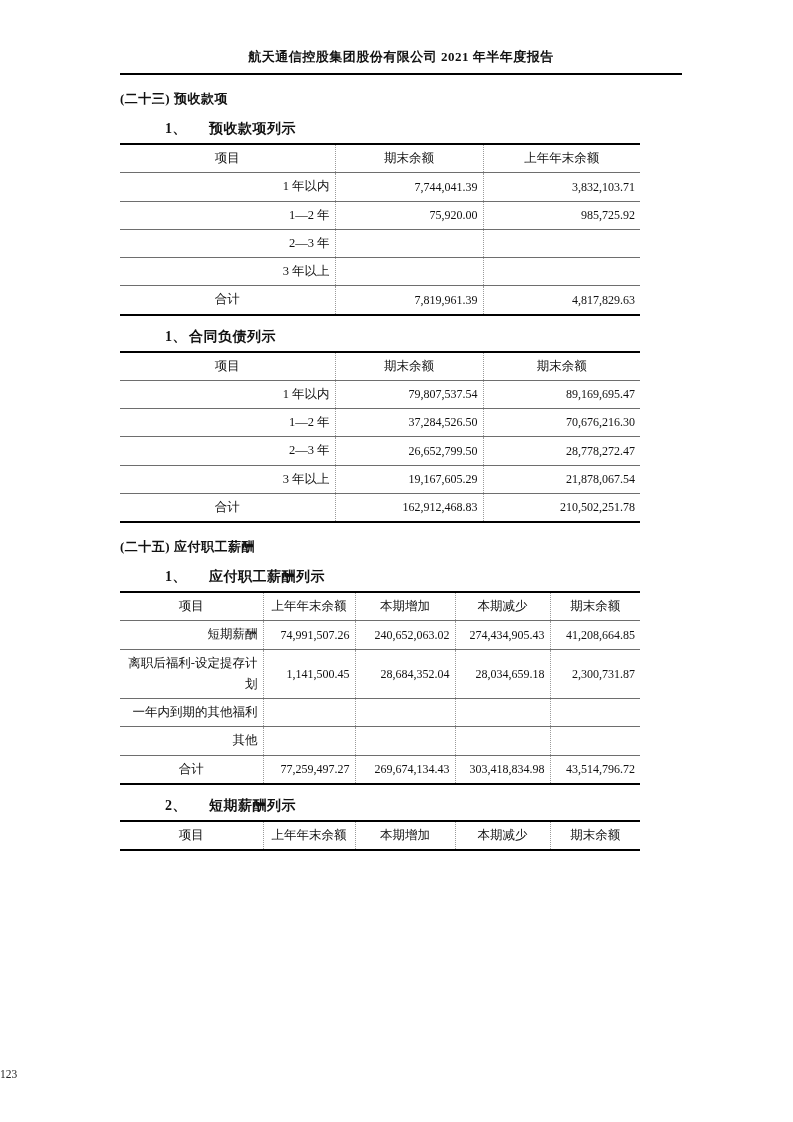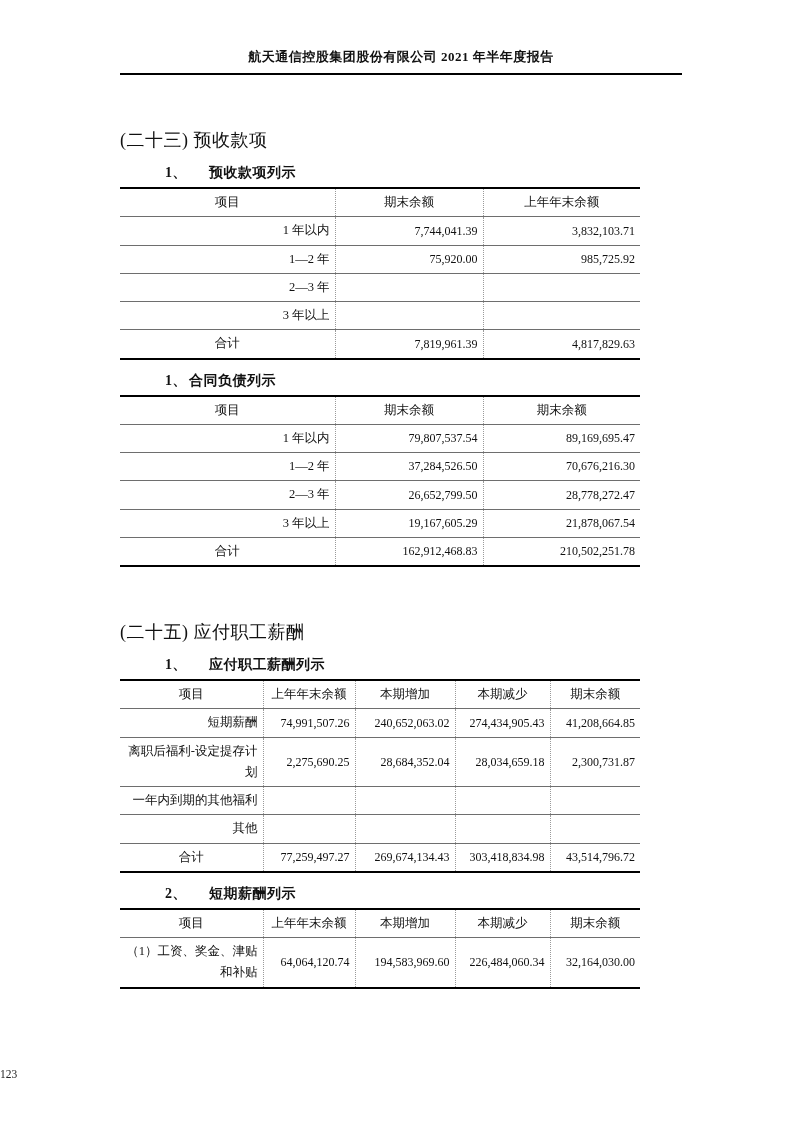"(二十三) 预收款项" h2.section-title { font-size: 18px -> 13px; font-weight: normal -> bold; margin-top: 53px -> 15px }
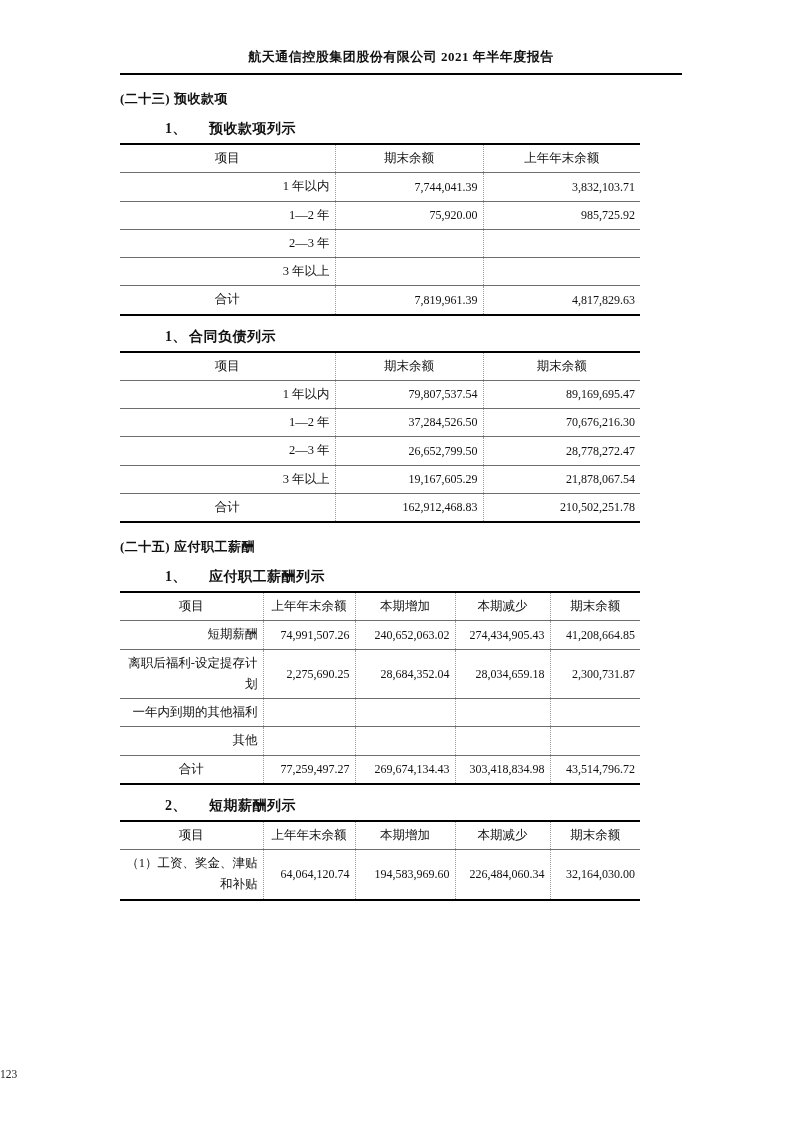"2,275,690.25" td.num { text: 2,275,690.25 -> 1,141,500.45 }
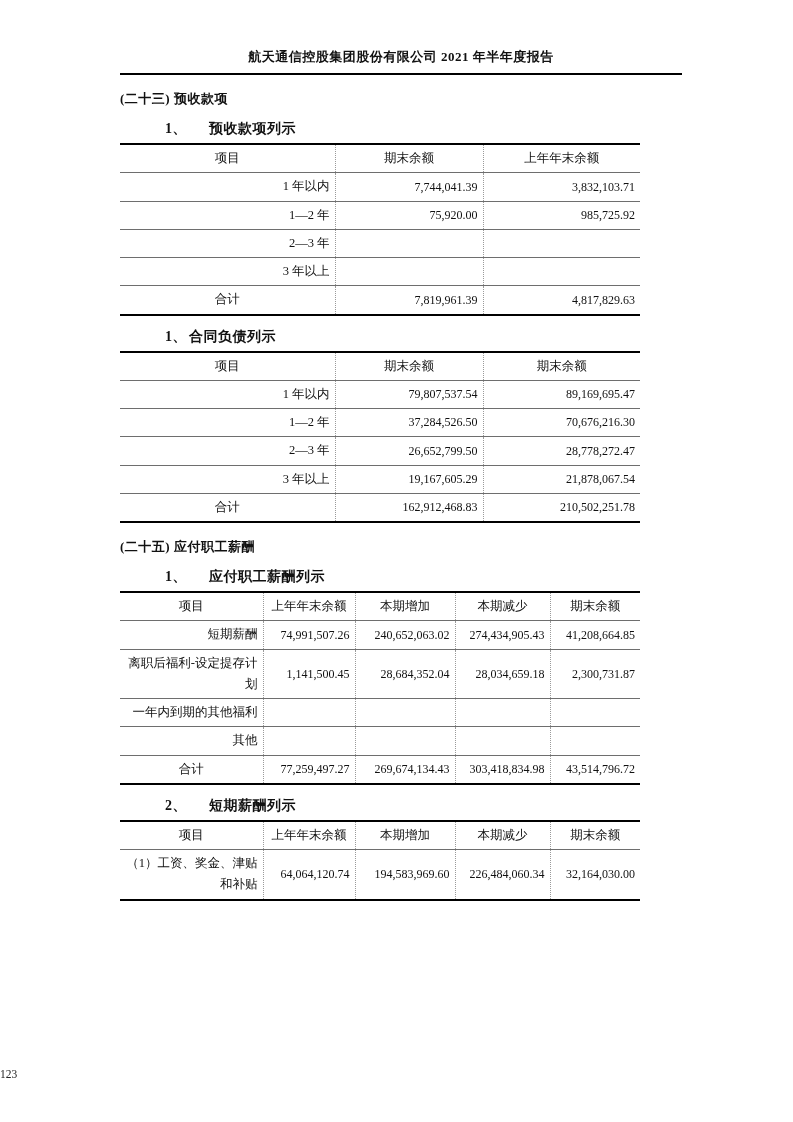"（1）工资、奖金、津贴和补贴" tr.total { html: <tr> <td>（1）工资、奖金、津贴和补贴</td> <td>64,064,120.74</td> <td>194,583,969.60</td> <td>226,484,060.34</td> <td>32,164,030.00</td> </tr> -> none }
